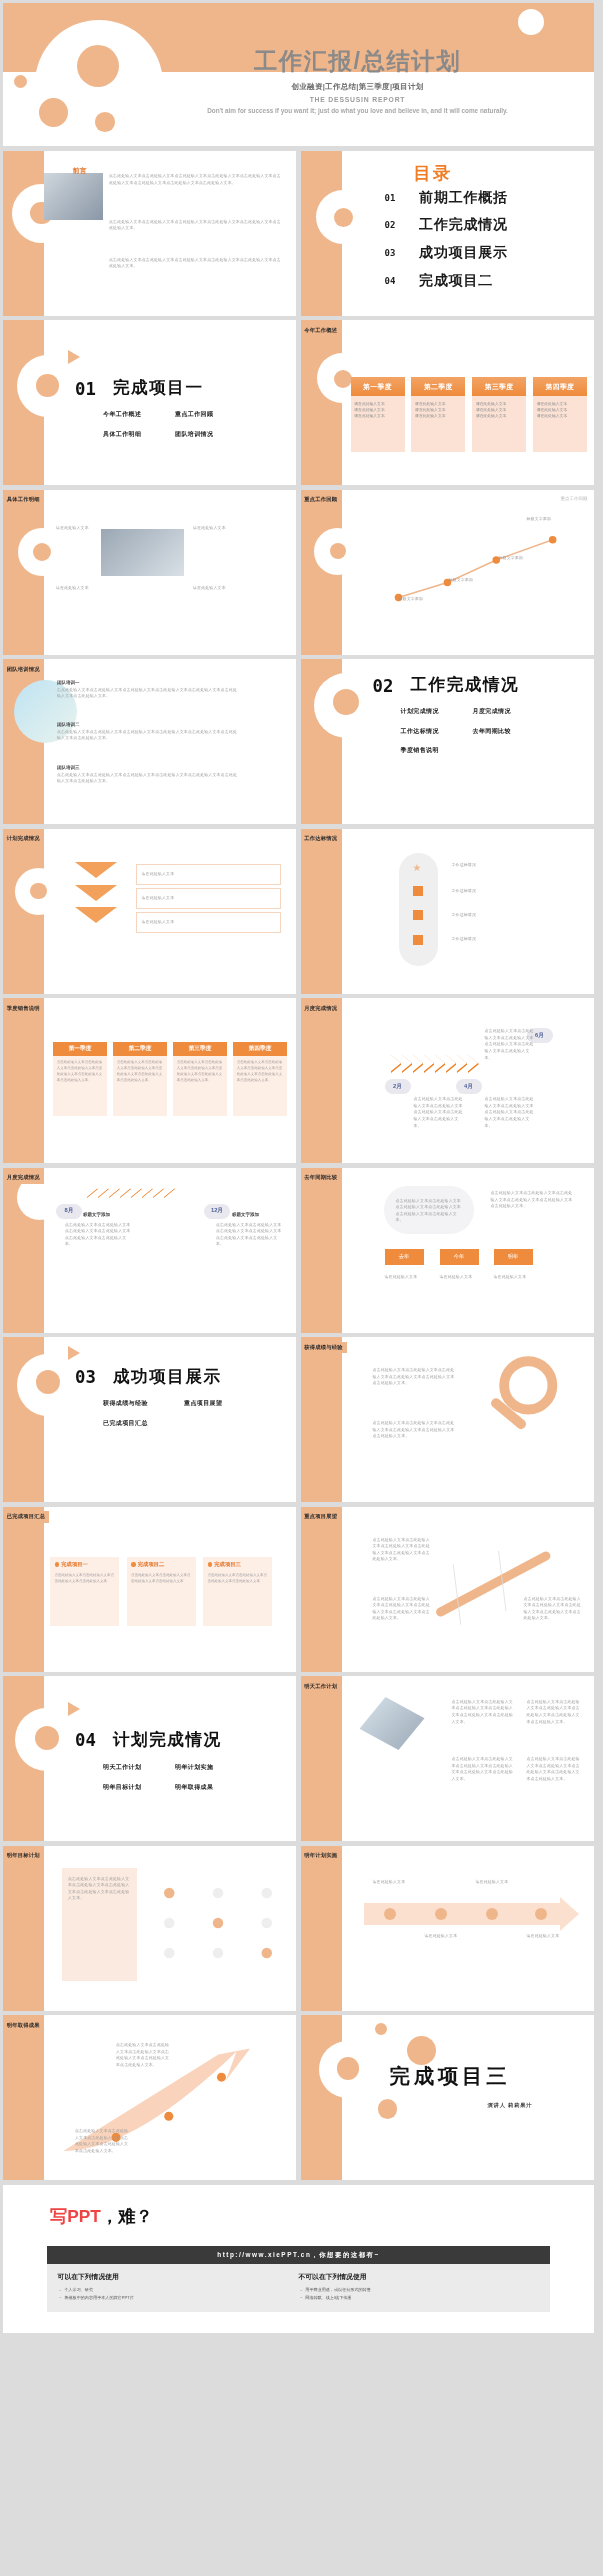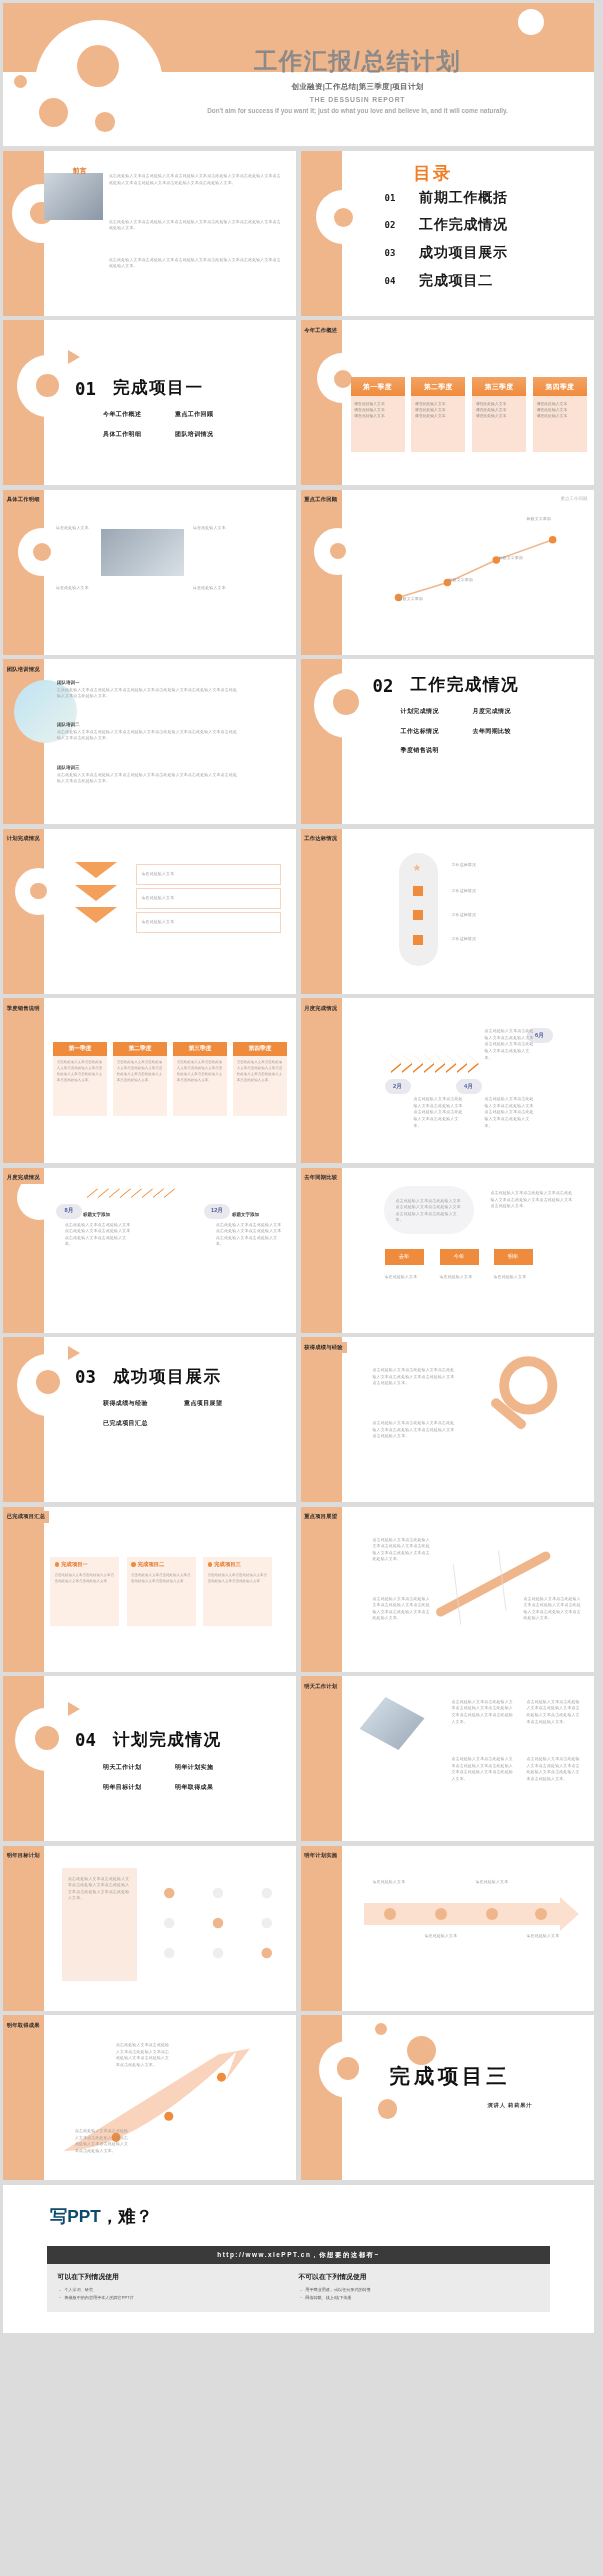"写PPT" #promo .l1 b { color: #0c4a6e -> #ef4444 }
